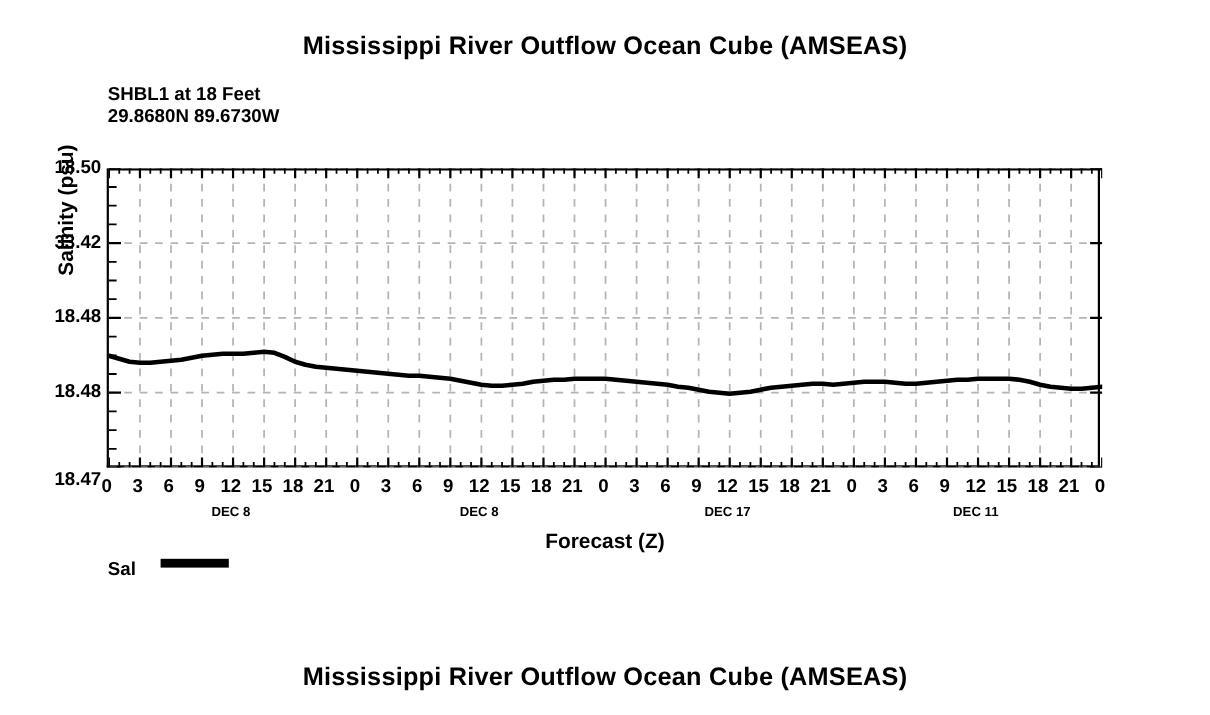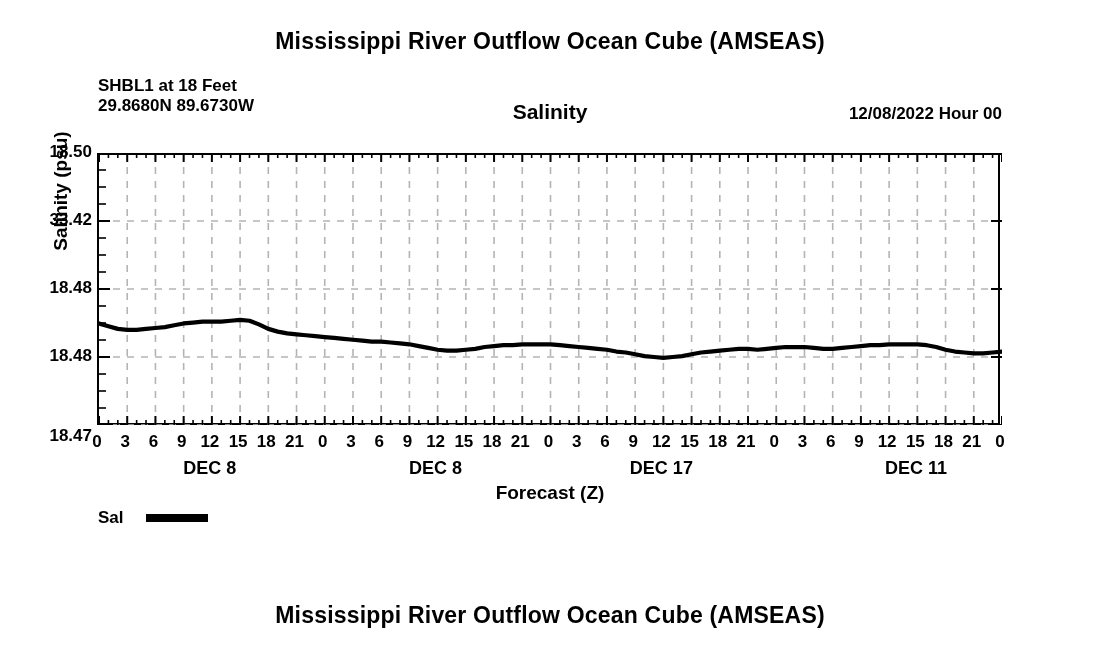"Salinity" div.hdr-var { html: <div>Salinity</div> -> none }
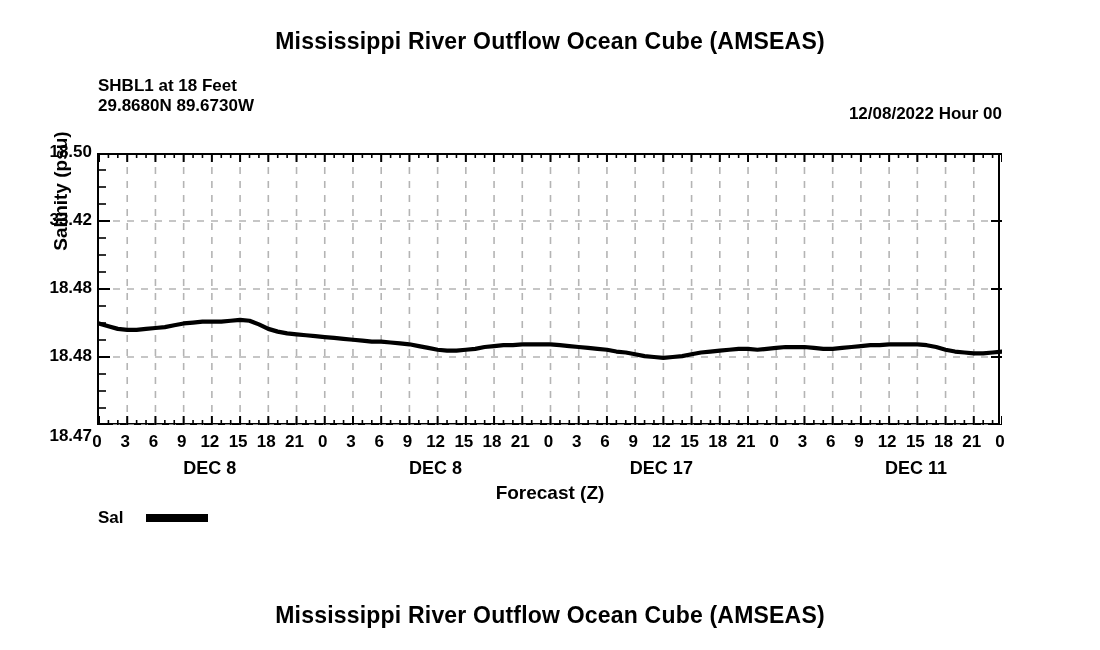"12/08/2022 Hour 00" div.hdr-date { html: <div>12/08/2022 Hour 00</div> -> none }
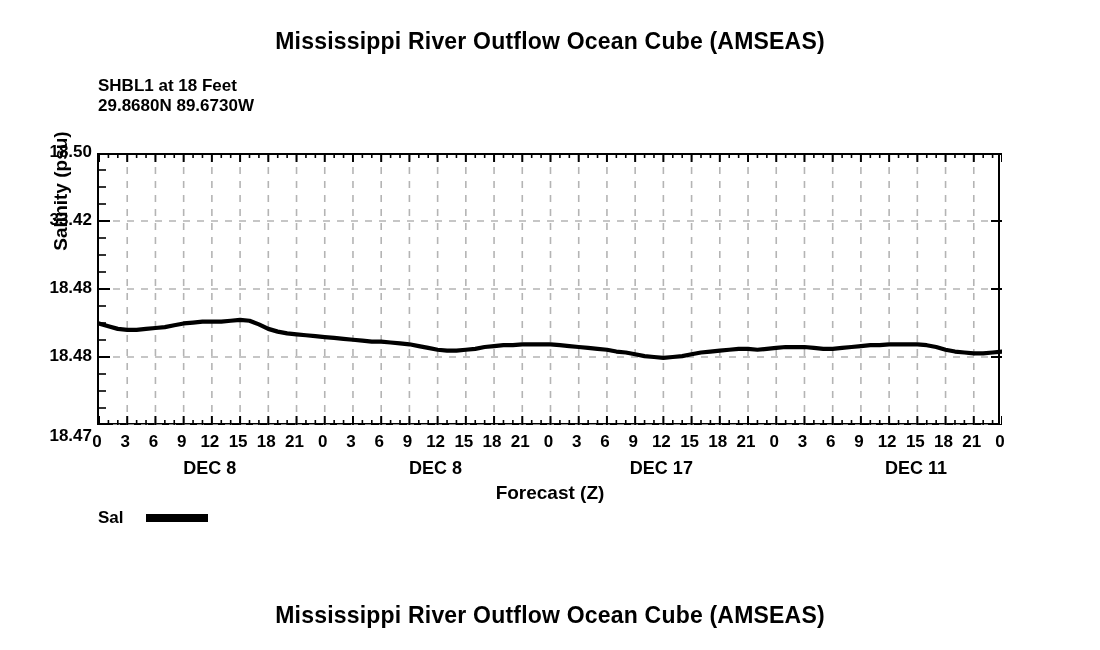"DEC 8" .day-label { font-size: 18px -> 12px }
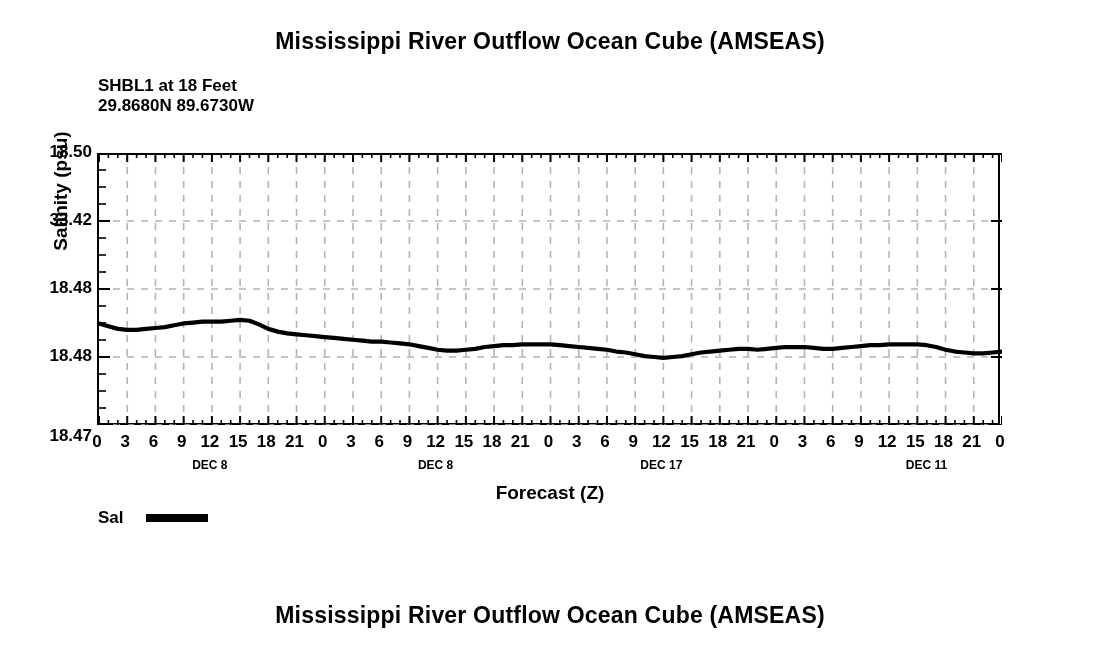"DEC 11" div.day-label { text-align: right -> none }
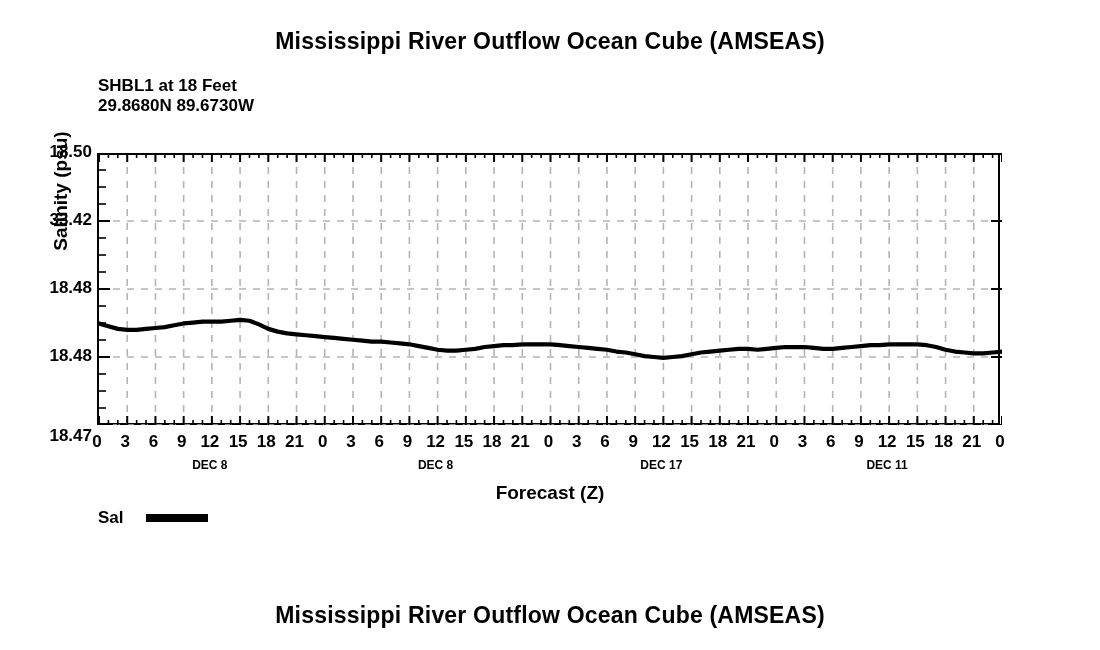"Sal" .legend { align-items: center -> flex-start }
